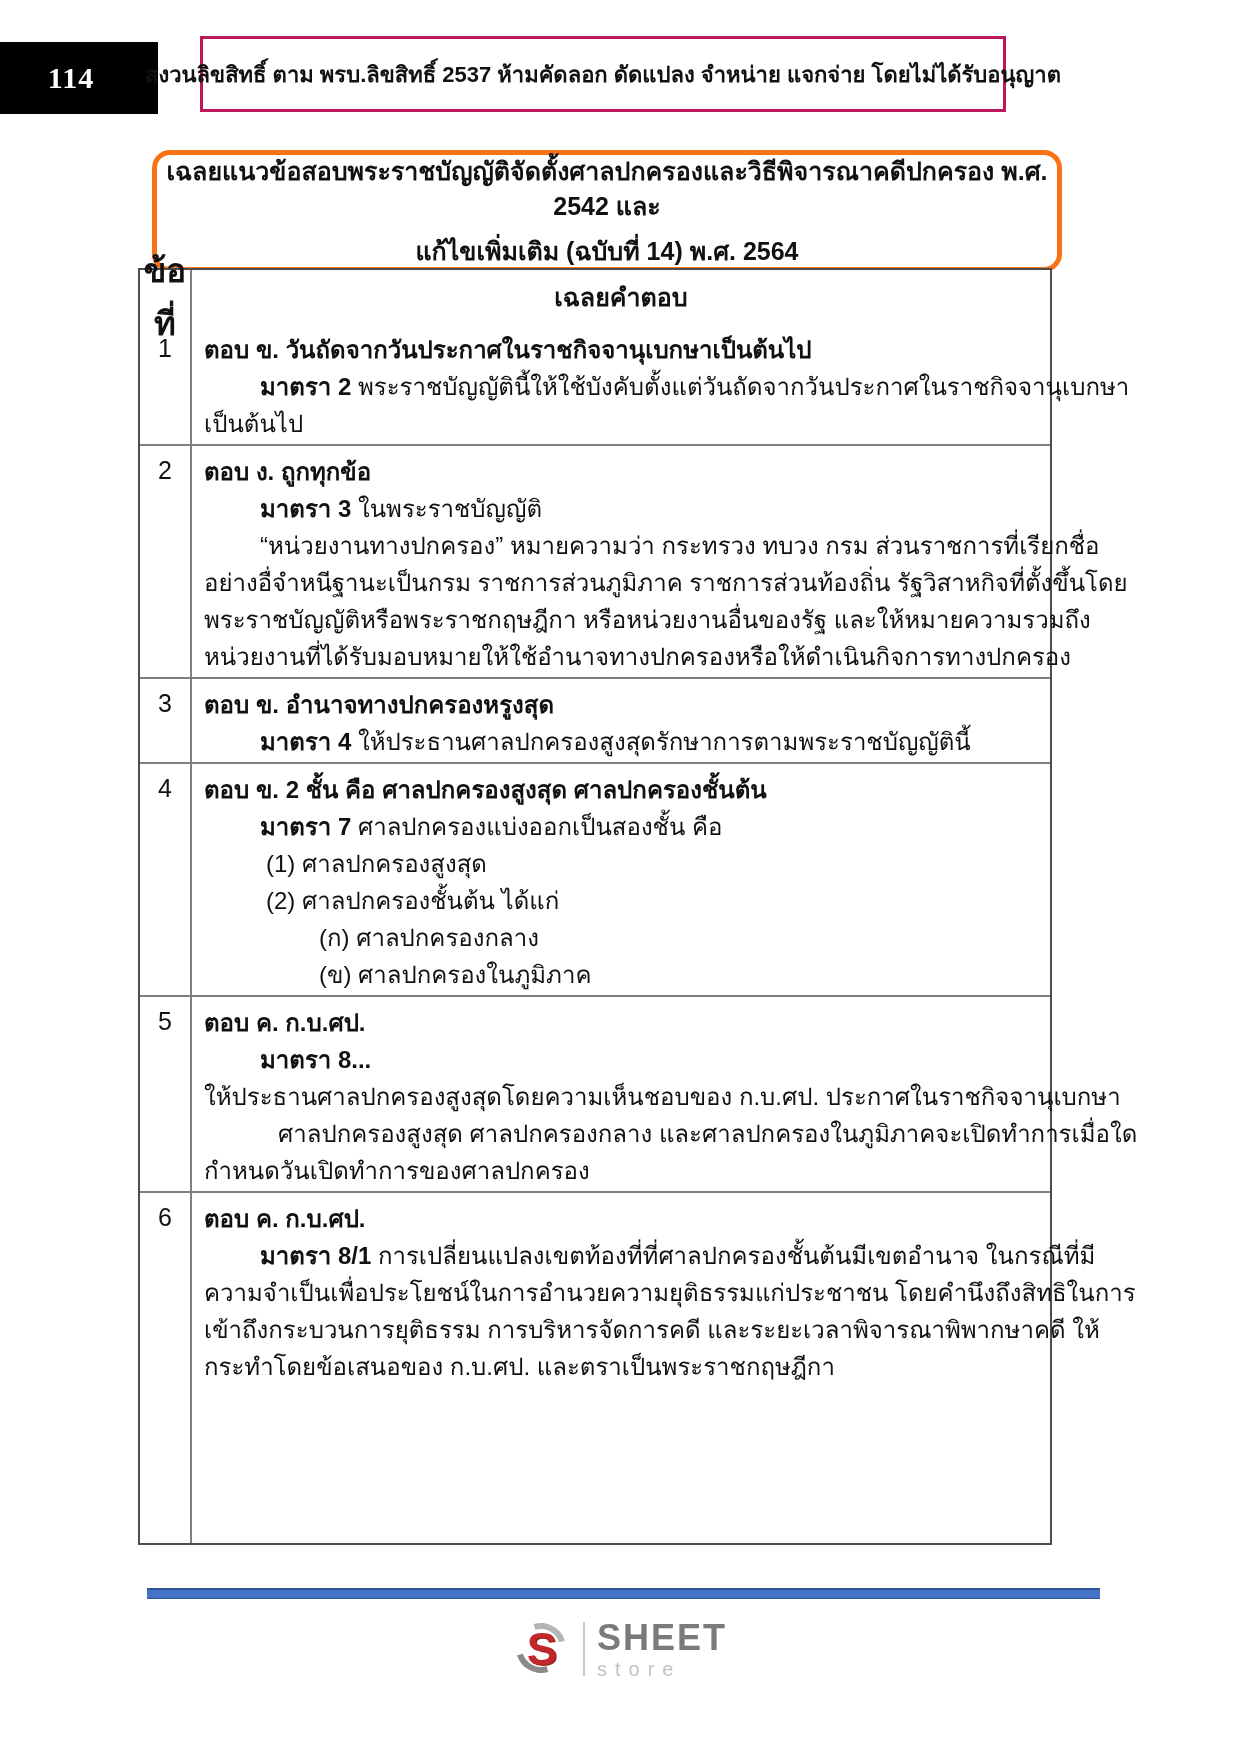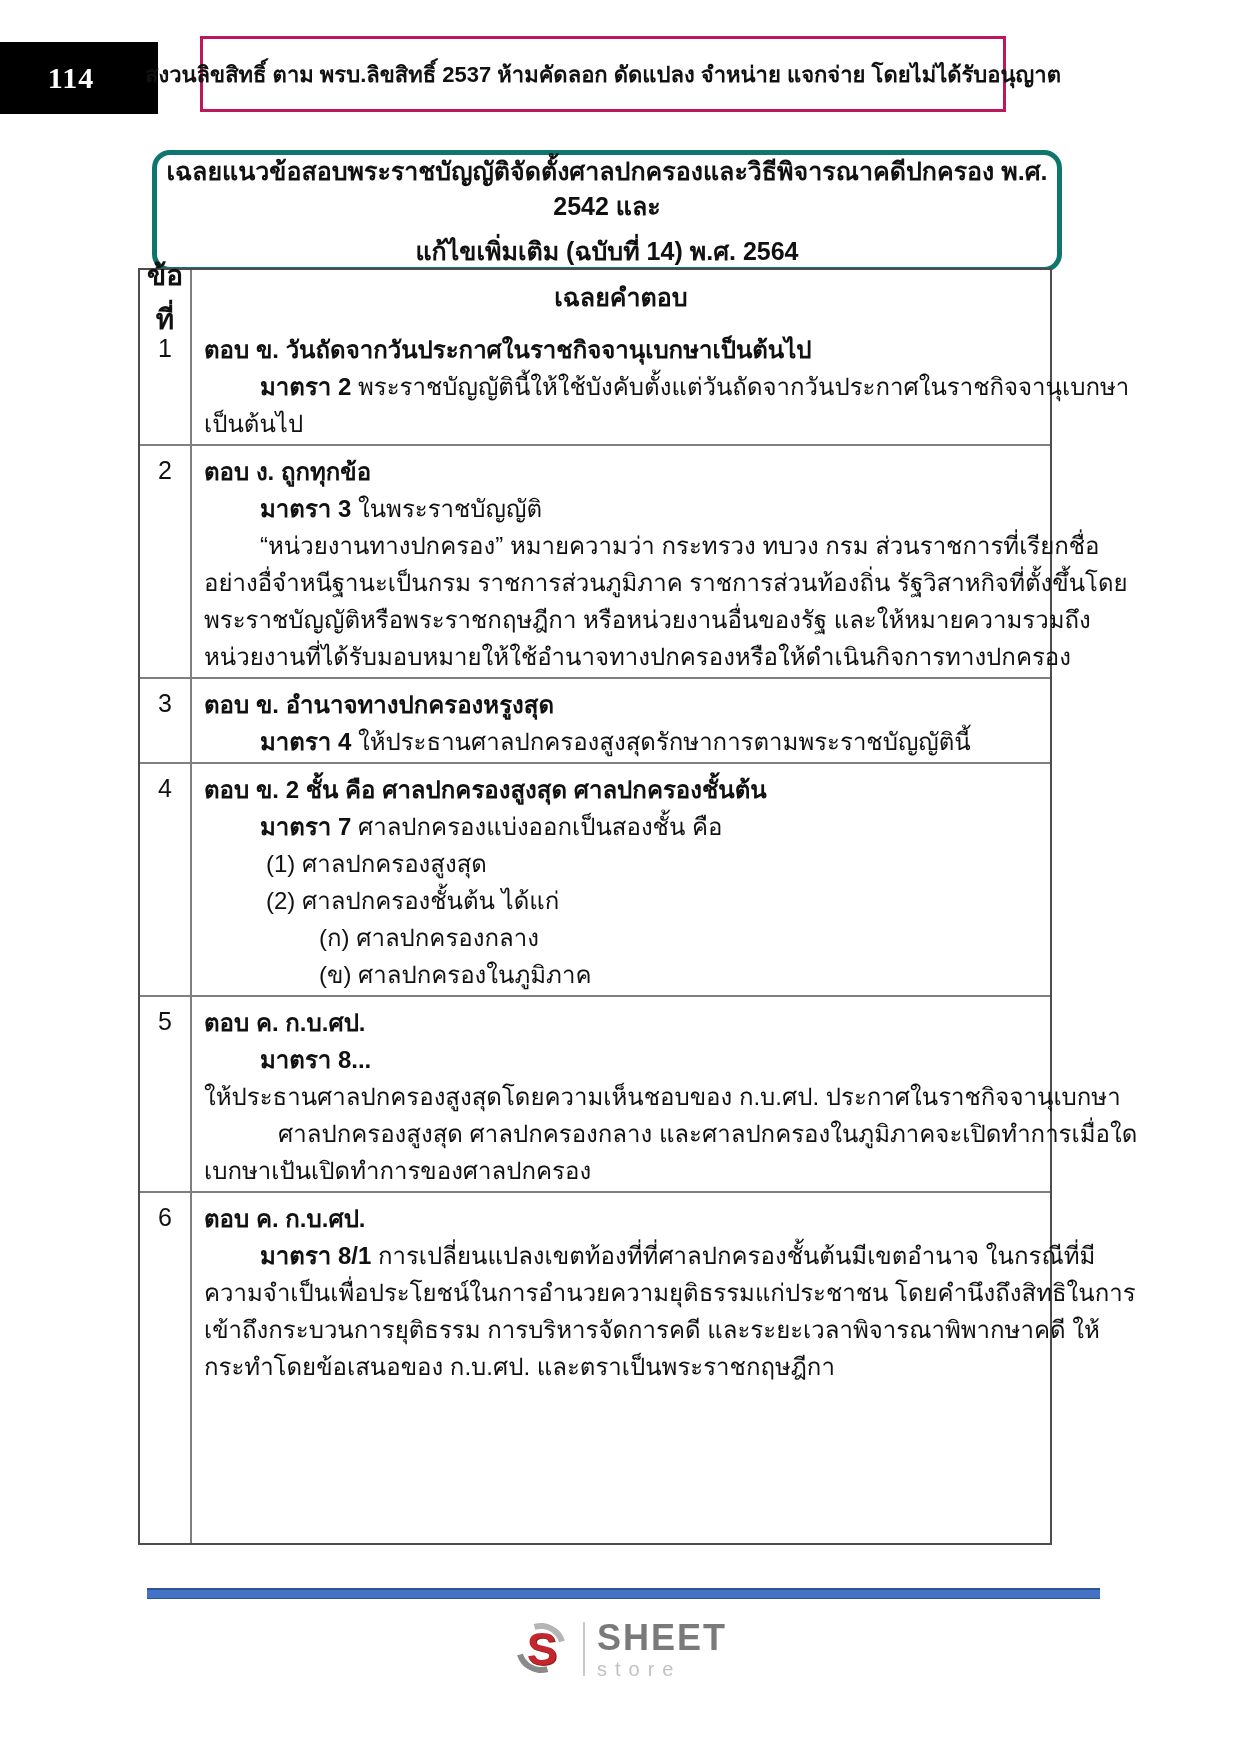"เฉลยแนวข้อสอบพระราชบัญญัติจัดตั้งศาลปกคร" .title-box { border: 5px solid #0f766e -> 5px solid #f97316 }
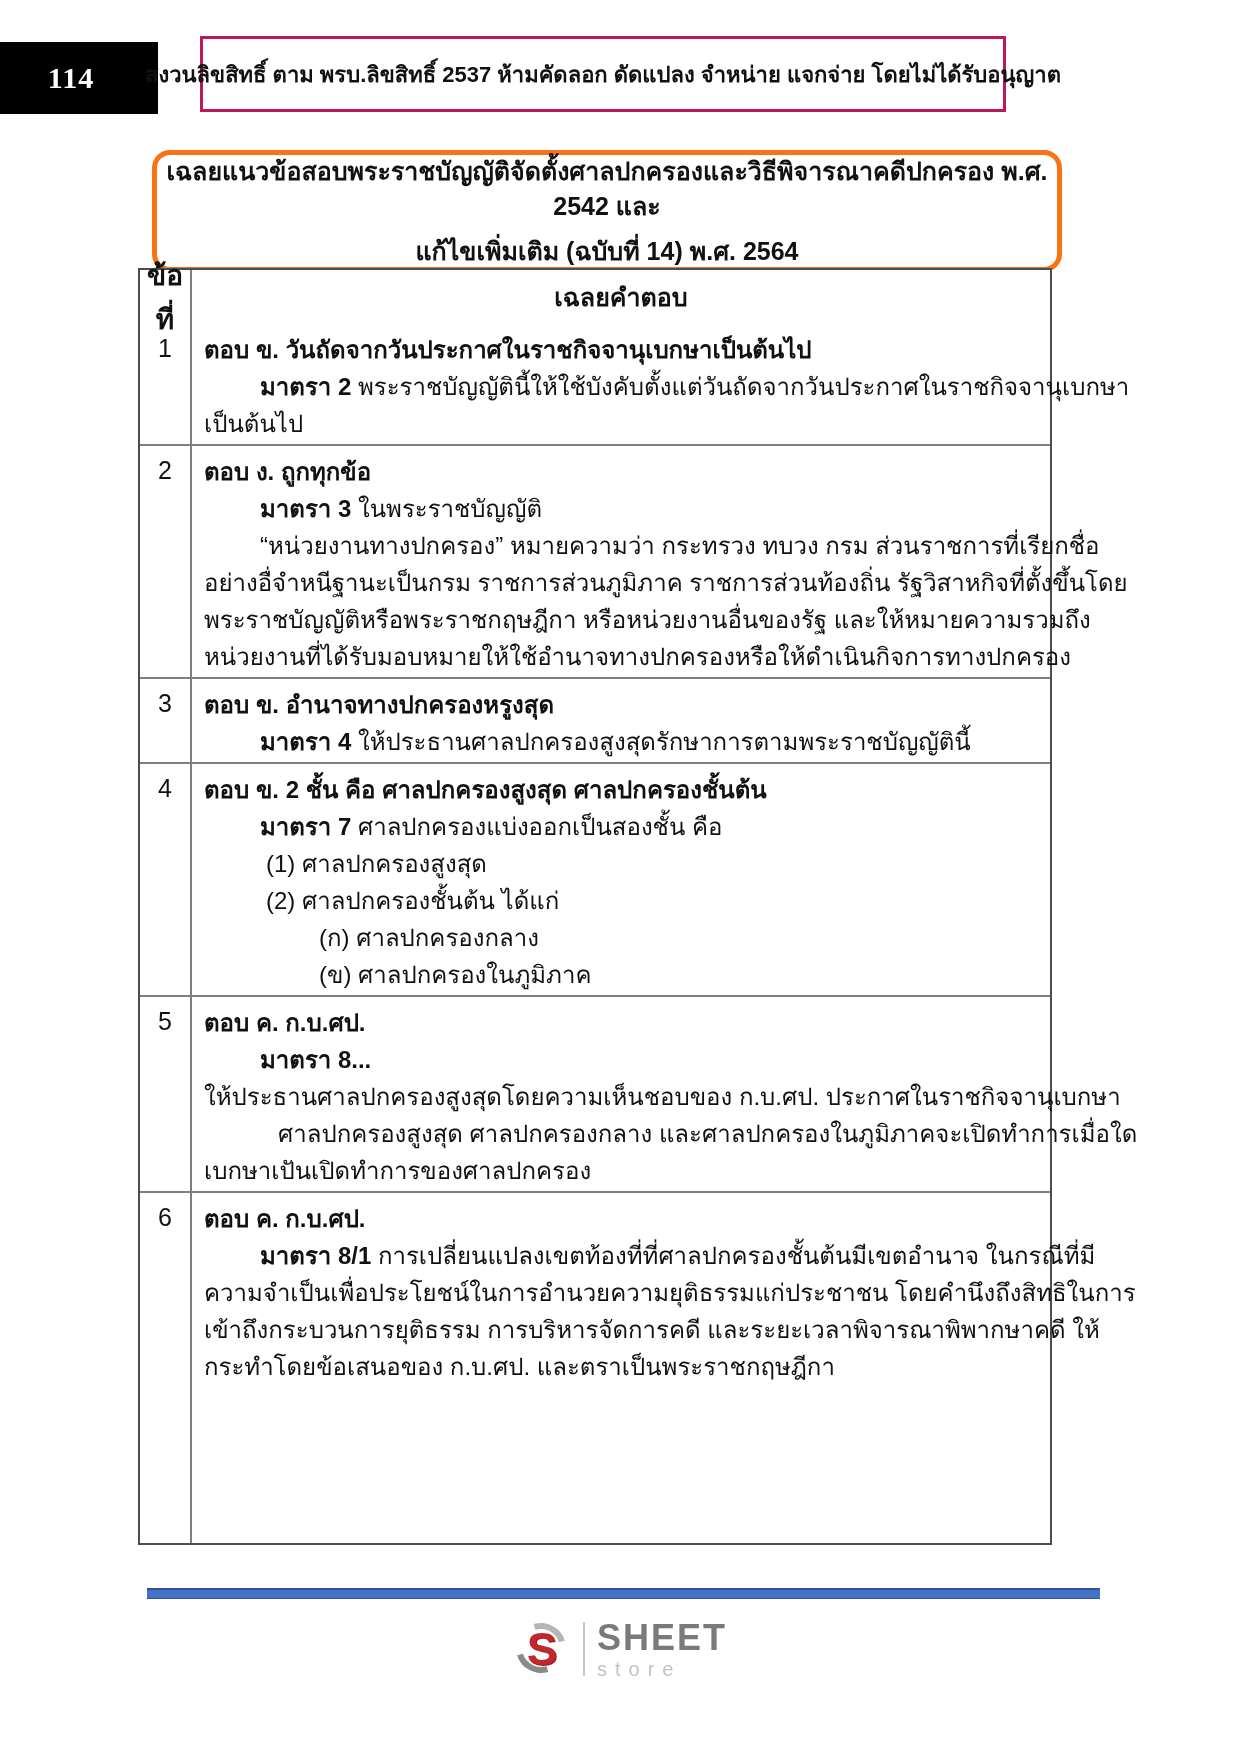"ข้อที่" .t-header .t-no { font-size: 28px -> 33px }
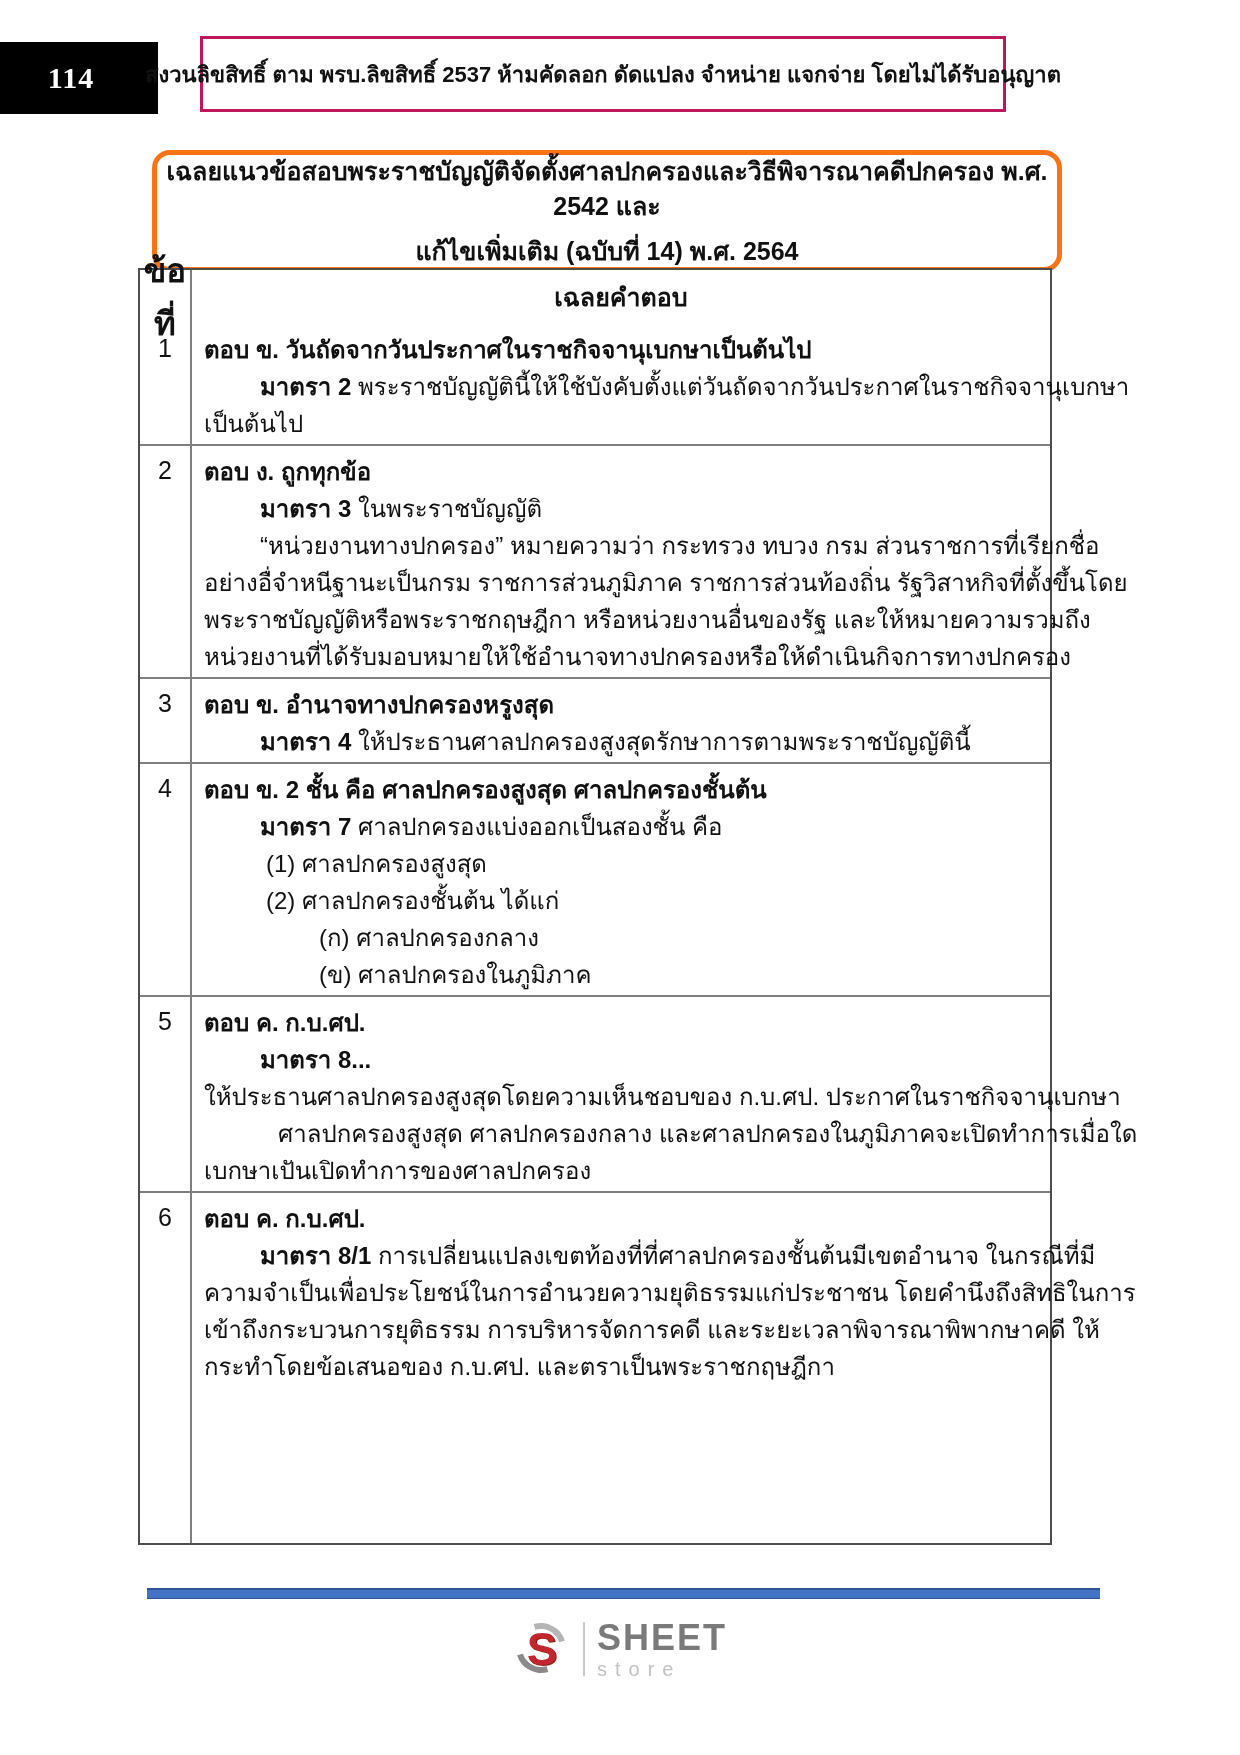"เบกษาเปันเปิดทำการของศาลปกครอง" div.line { text: เบกษาเปันเปิดทำการของศาลปกครอง -> กำหนดวันเปิดทำการของศาลปกครอง }
